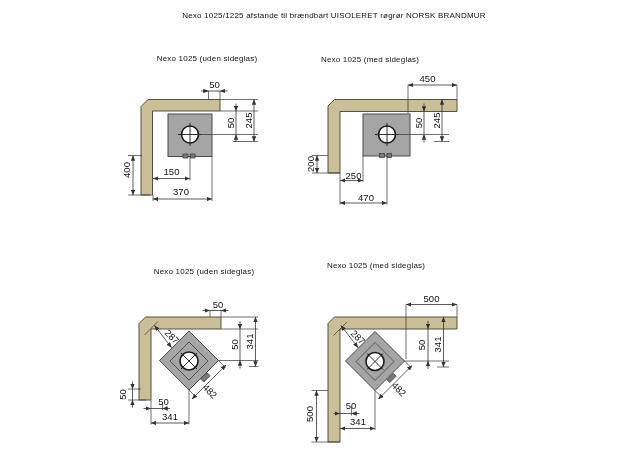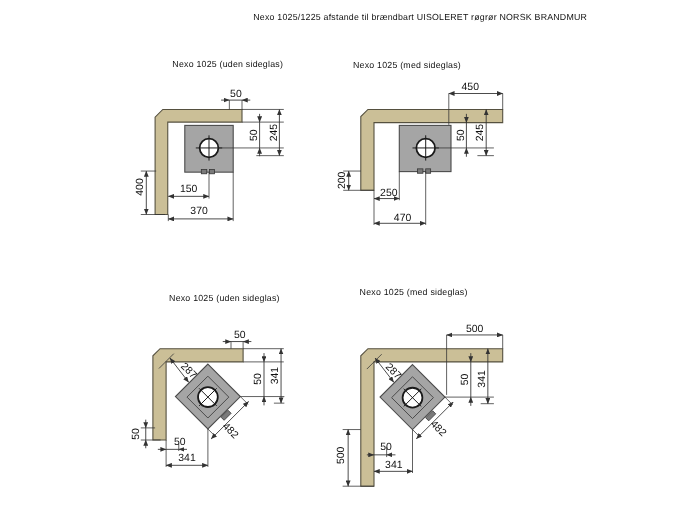"Nexo 1025/1225 afstande til brændbart" div.title { margin-left: 48px -> none }
